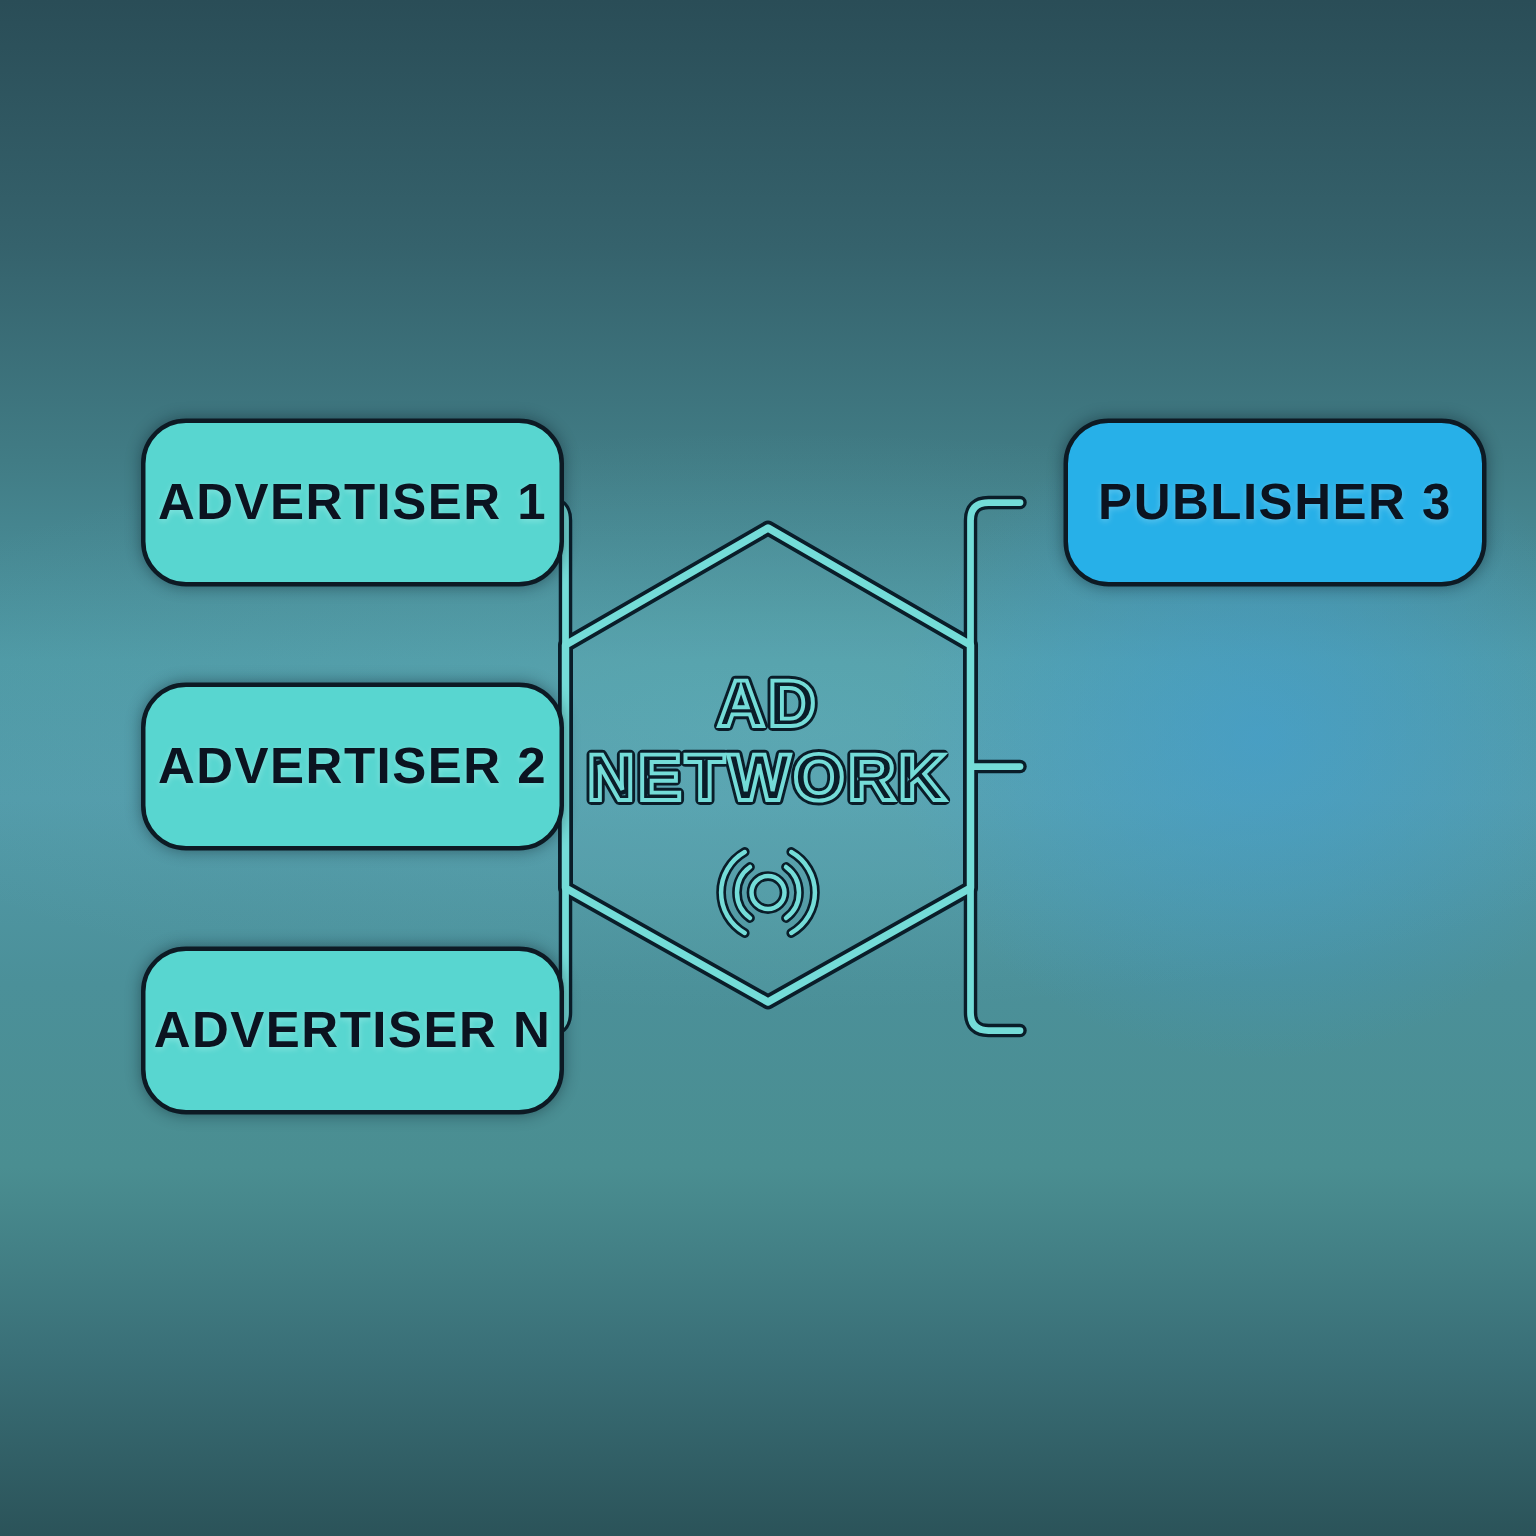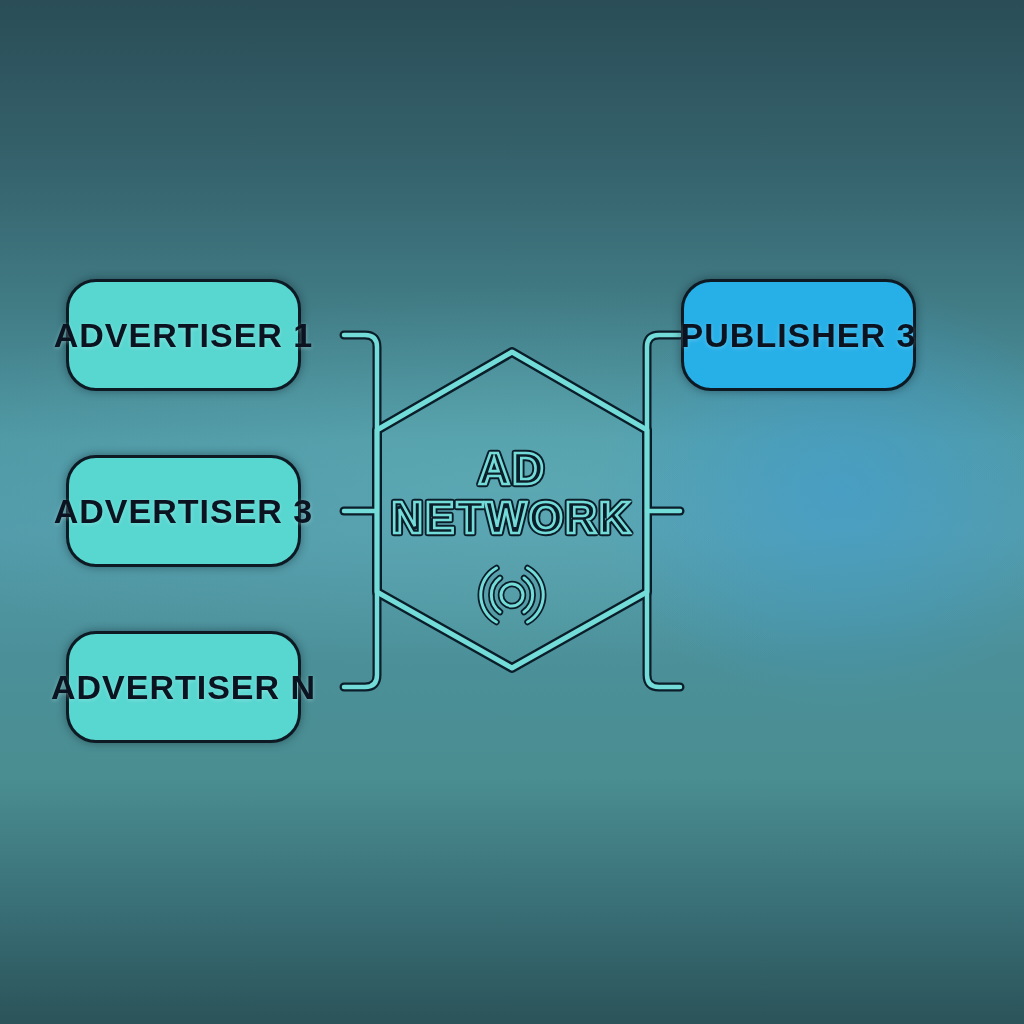"ADVERTISER 1" .node { margin-left: none -> 28px; width: 235px -> 282px }
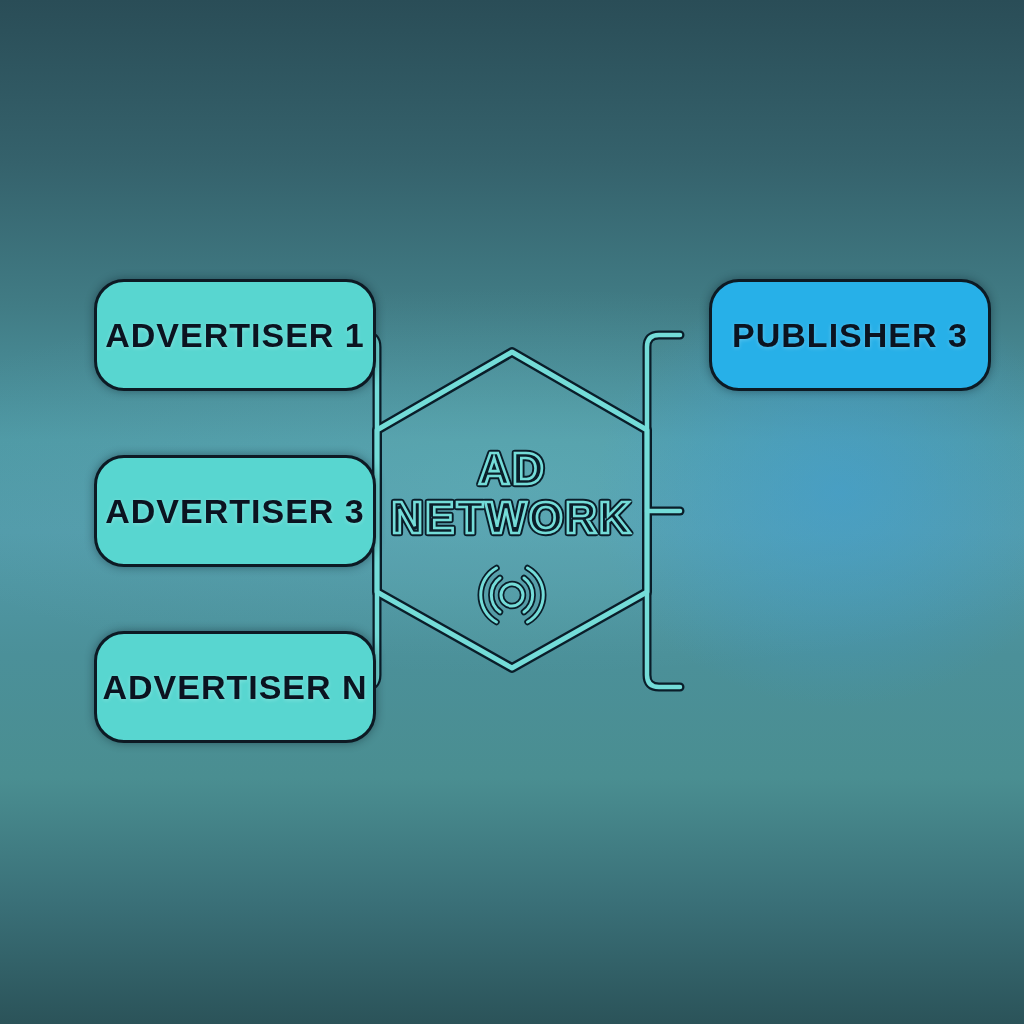"ADVERTISER 3" span { text: 3 -> 2 }
